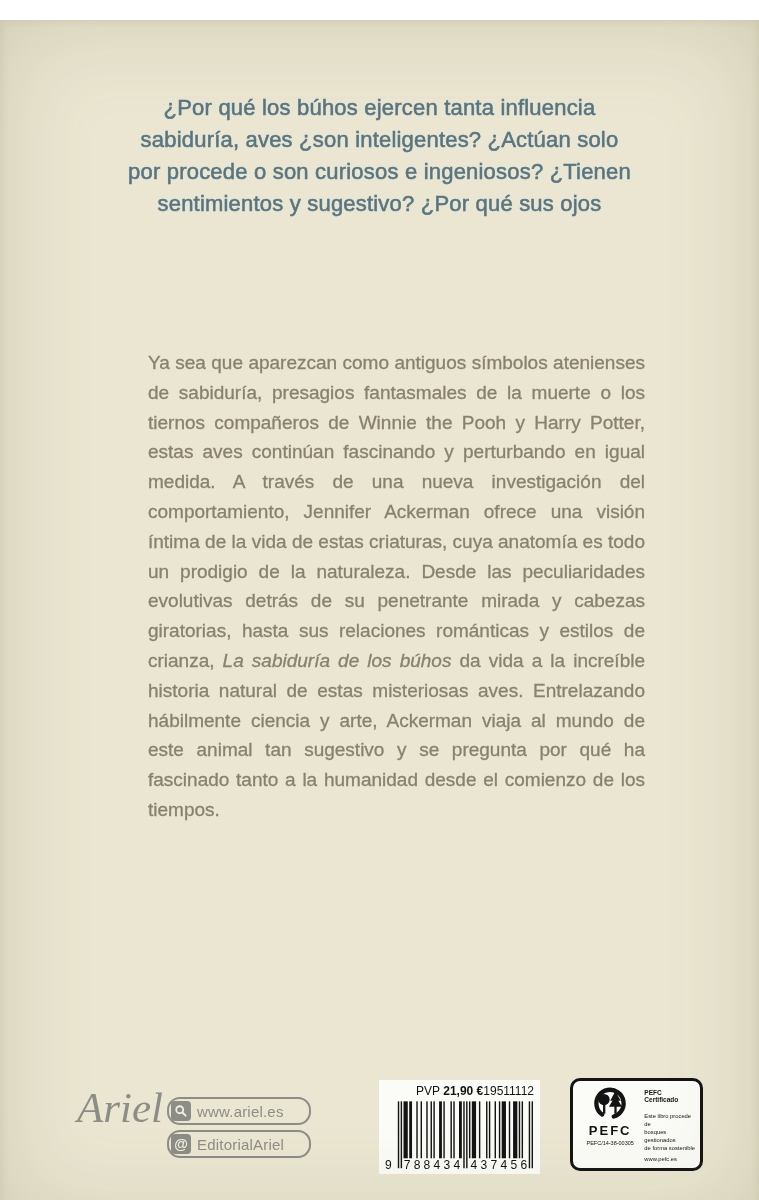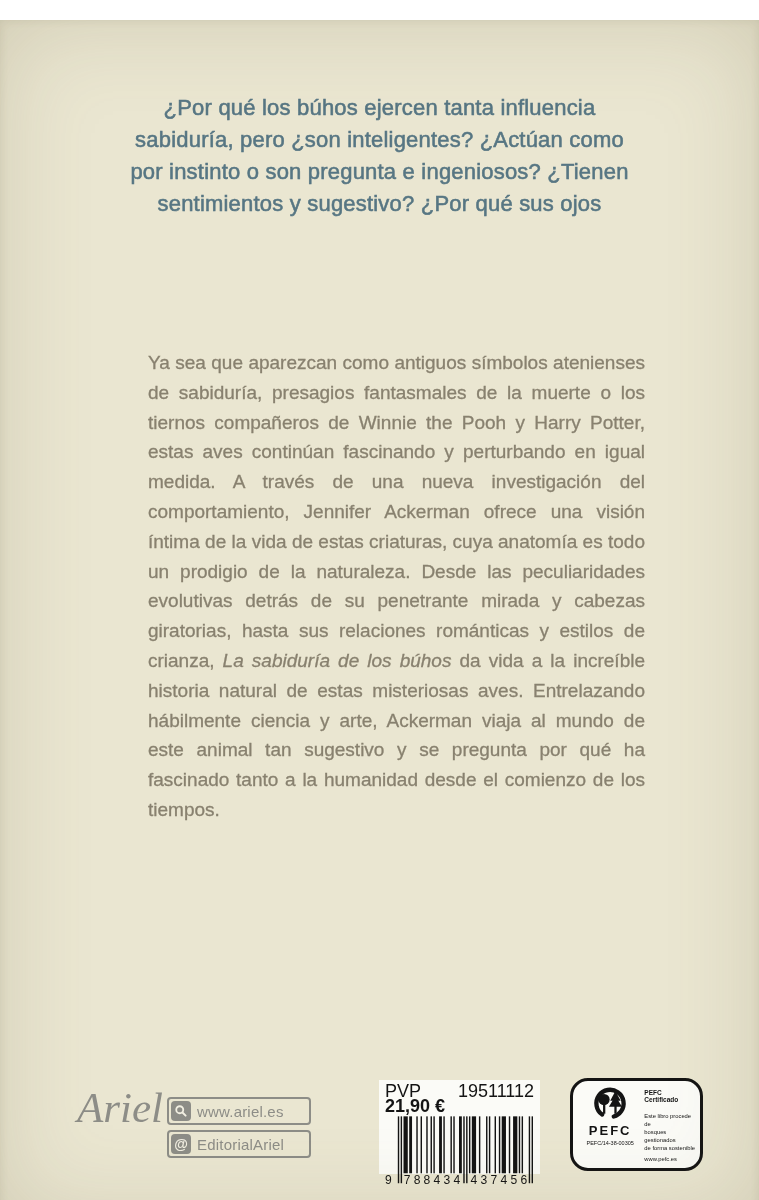"sabiduría, pero ¿son inteligentes?" div { text: pero ¿son inteligentes? ¿Actúan como -> aves ¿son inteligentes? ¿Actúan solo }
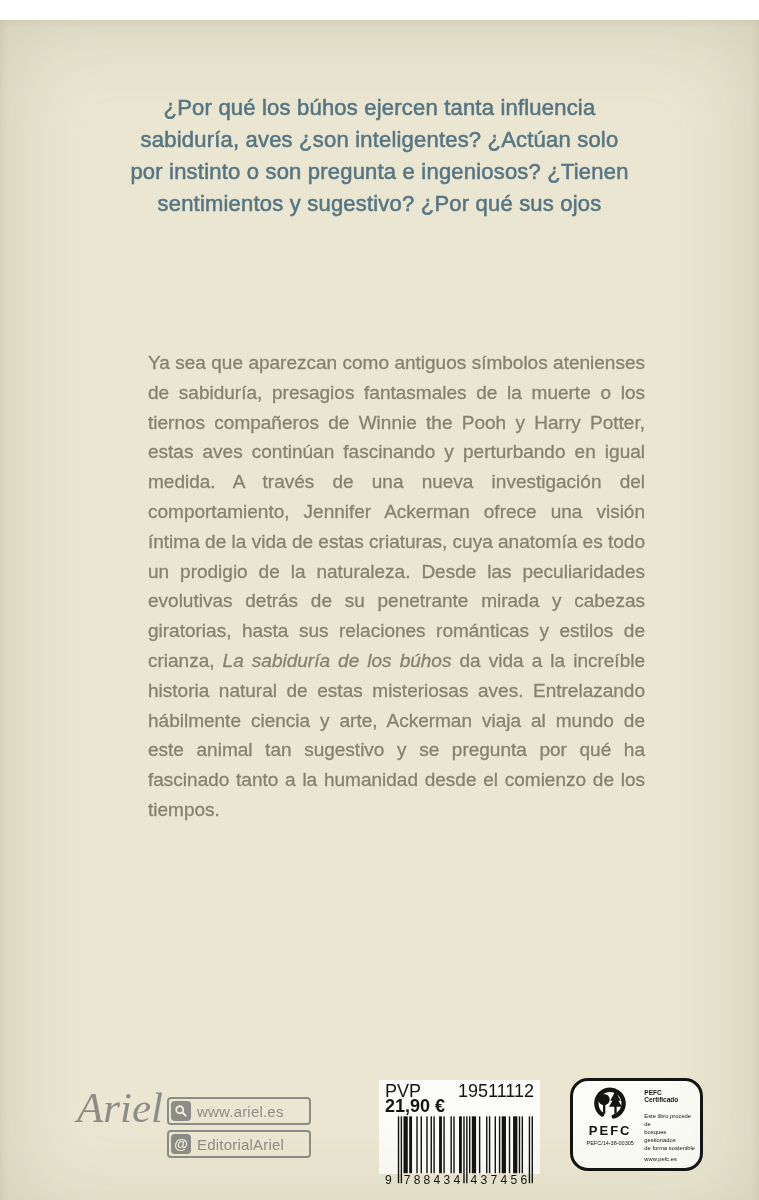"por instinto o son pregunta" div { text: instinto o son pregunta -> procede o son curiosos }
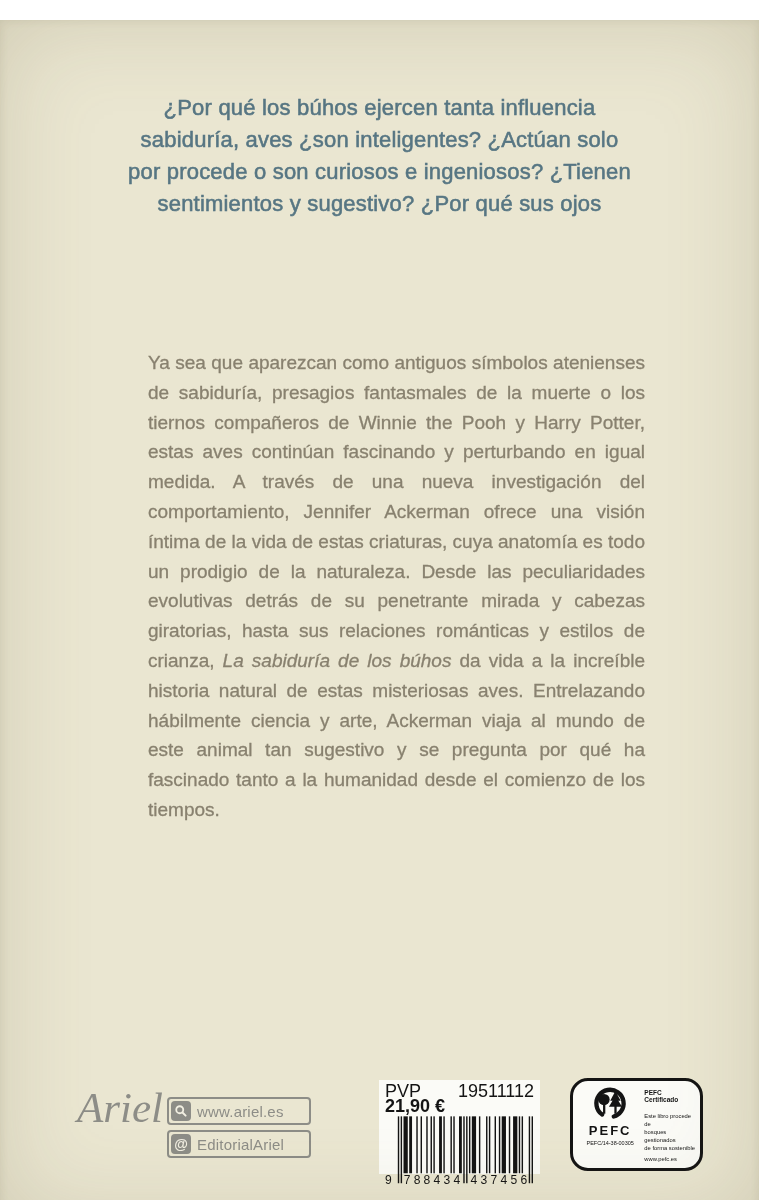"PVP 21,90 €" .barcode-top { font-size: 18px -> 12px }
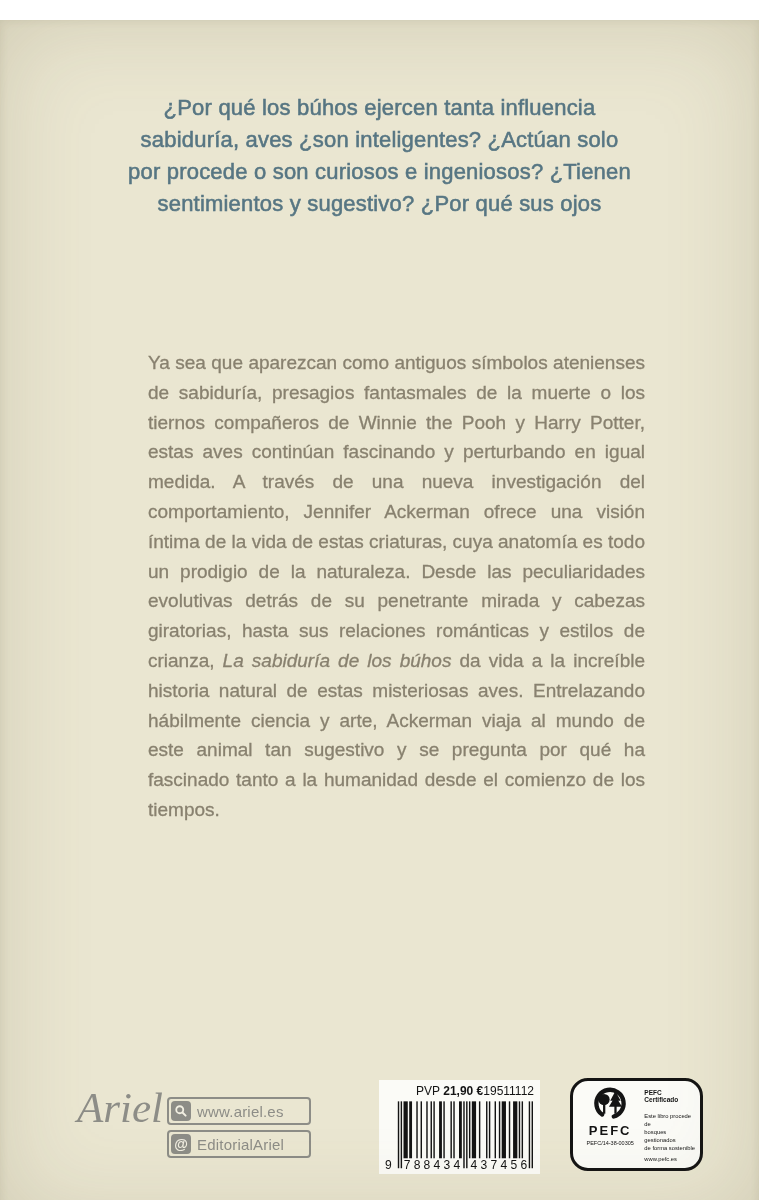"www.ariel.es" .pill { border-radius: 4px -> 13px }
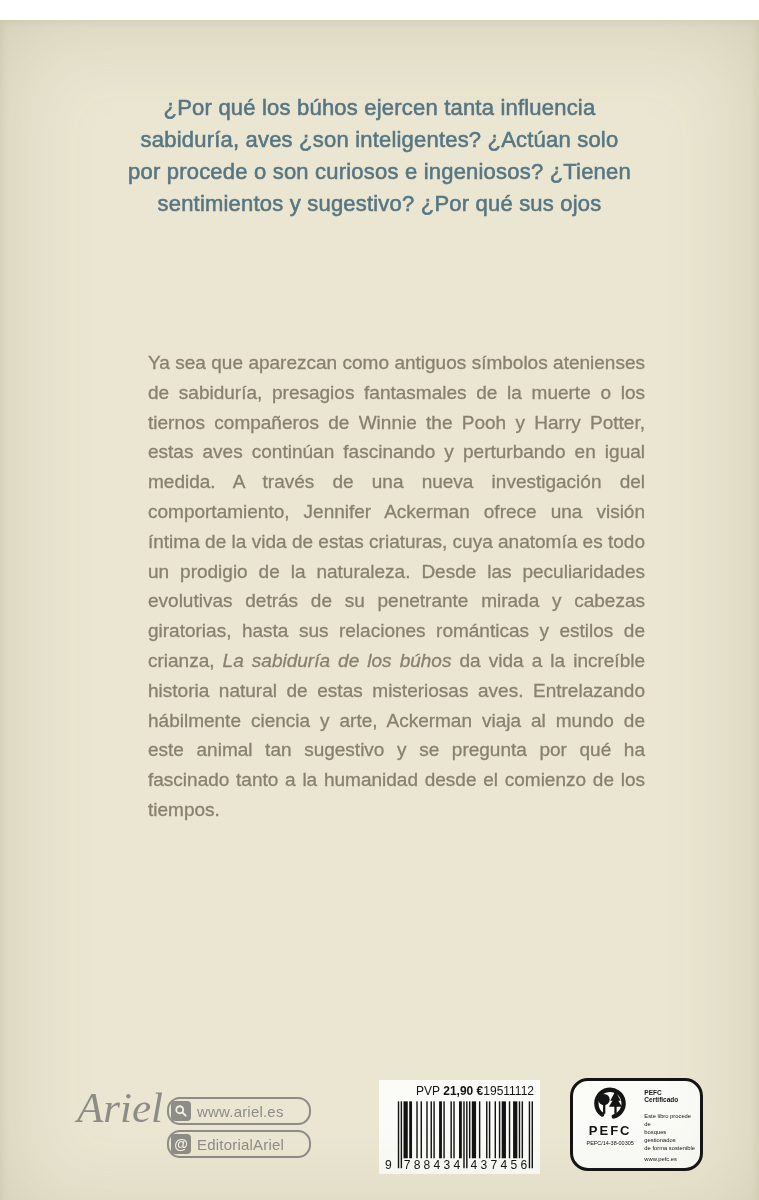"PEFC" .pefc-box { border-radius: 18px -> 10px }
